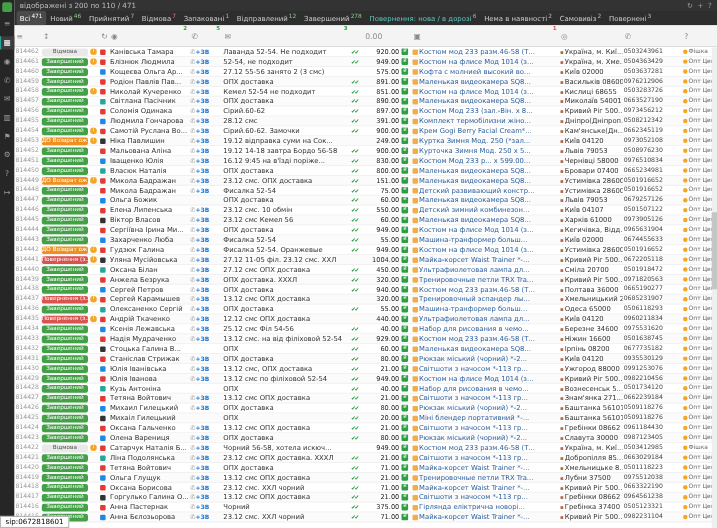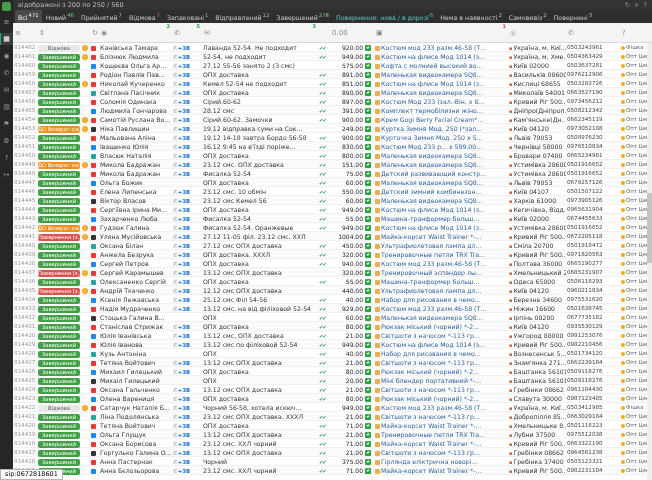"відображені з 200 по 250" span { text: 250 / 560 -> 110 / 471 }
